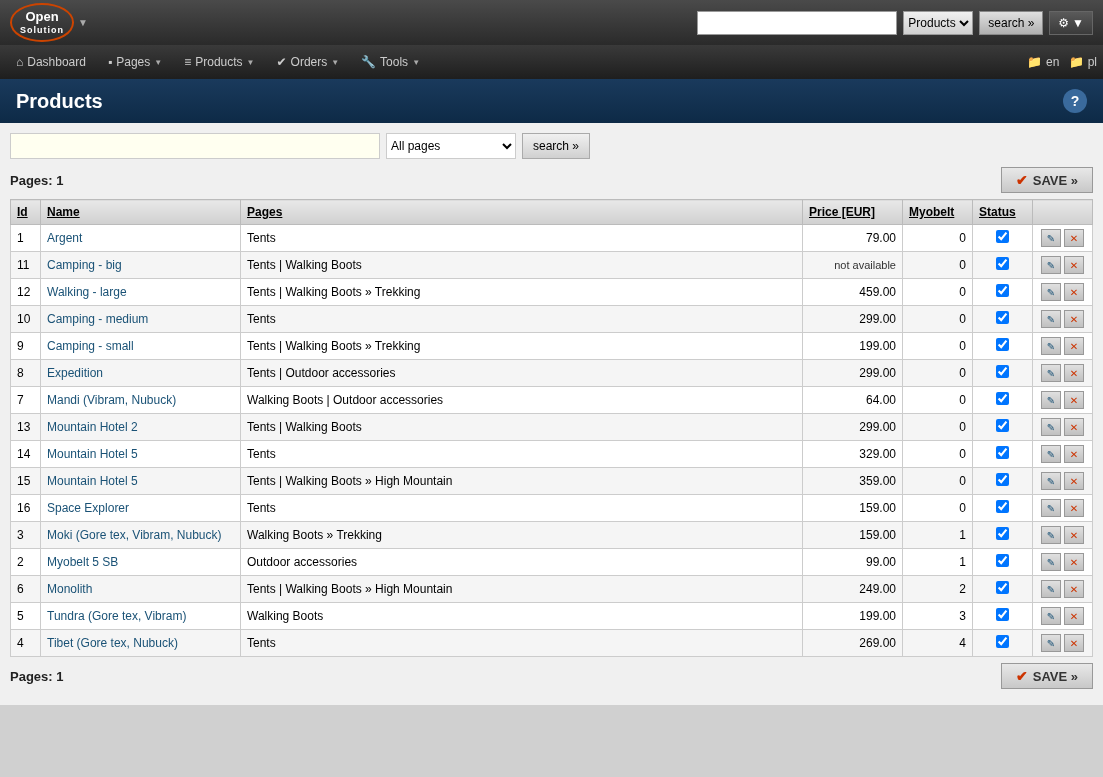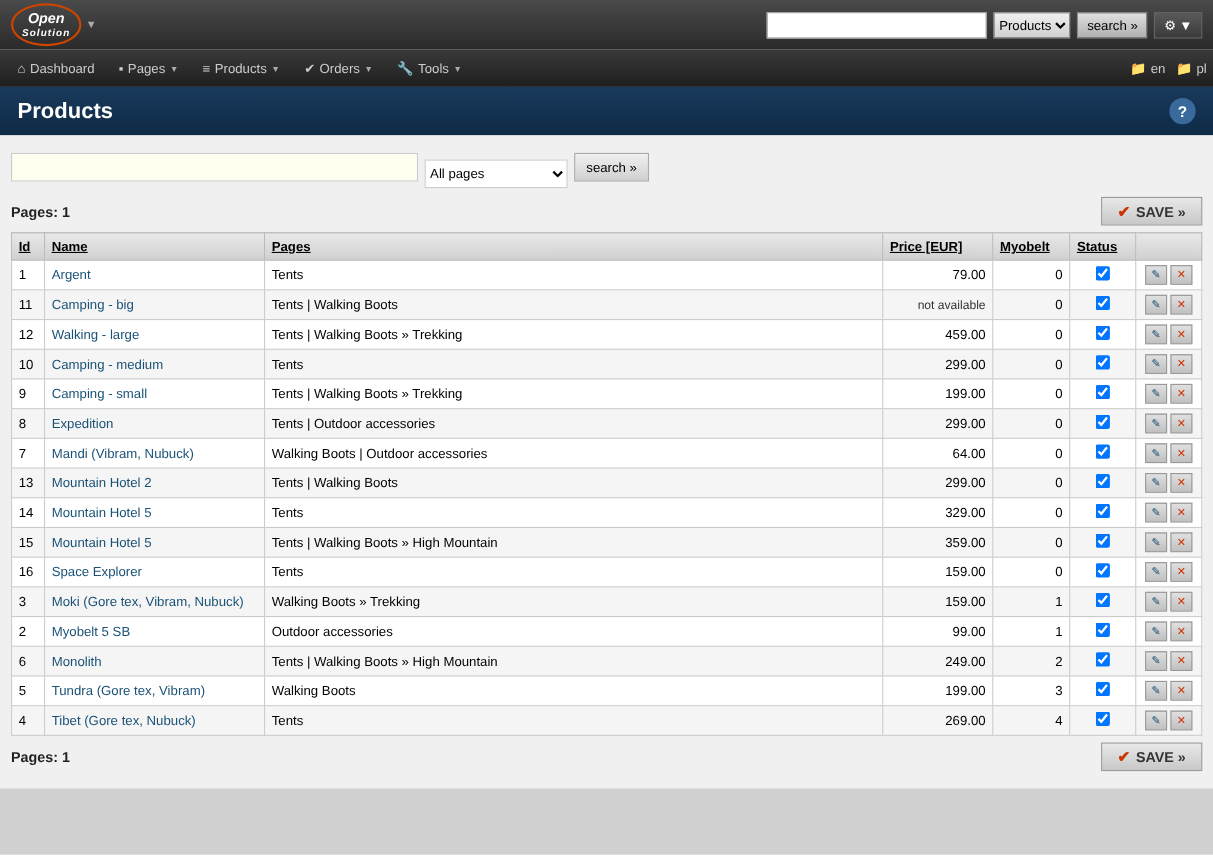"Open" .logo-oval { font-style: italic -> none }
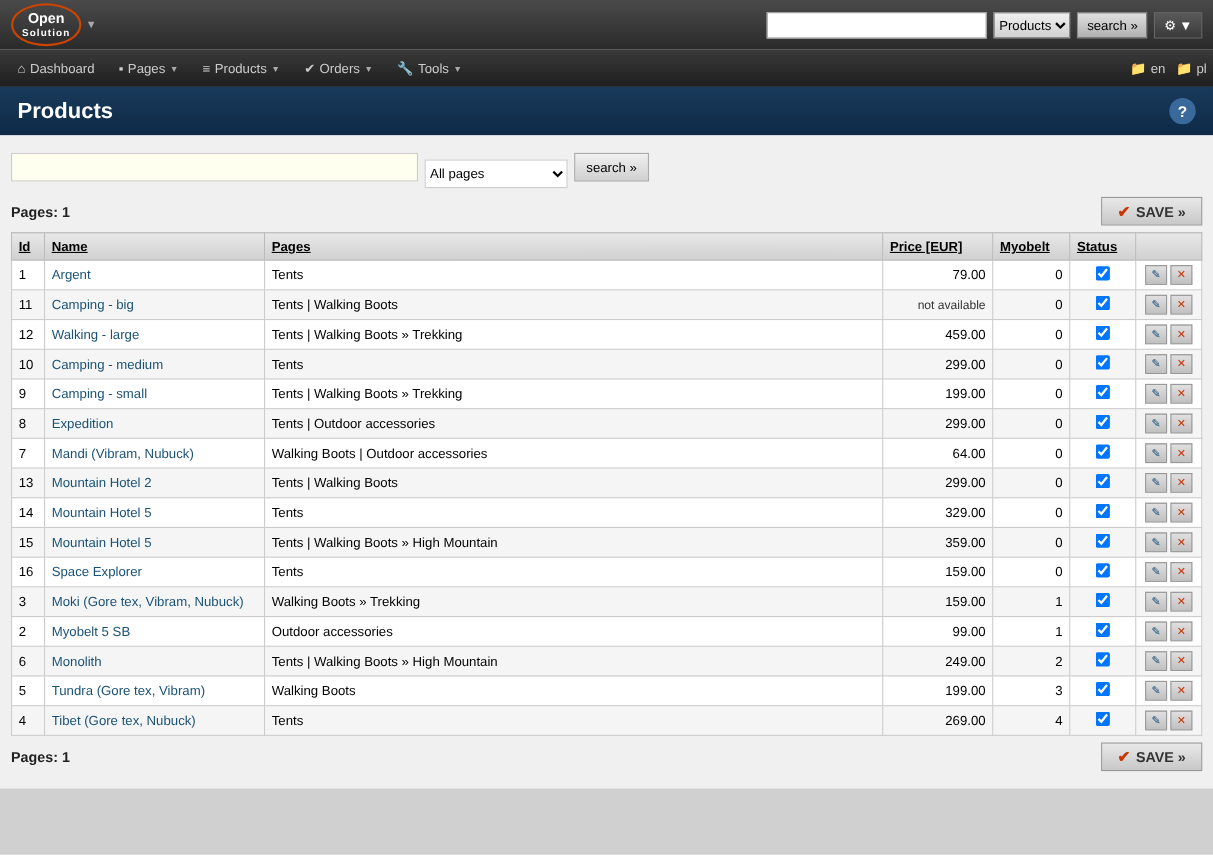"All pages" #filter-pages-select { margin-top: 12px -> none }
